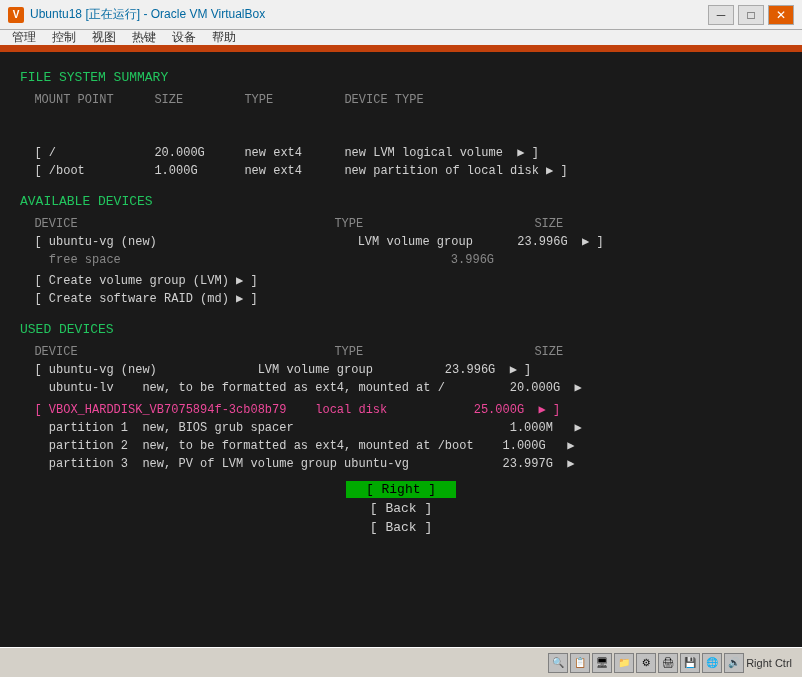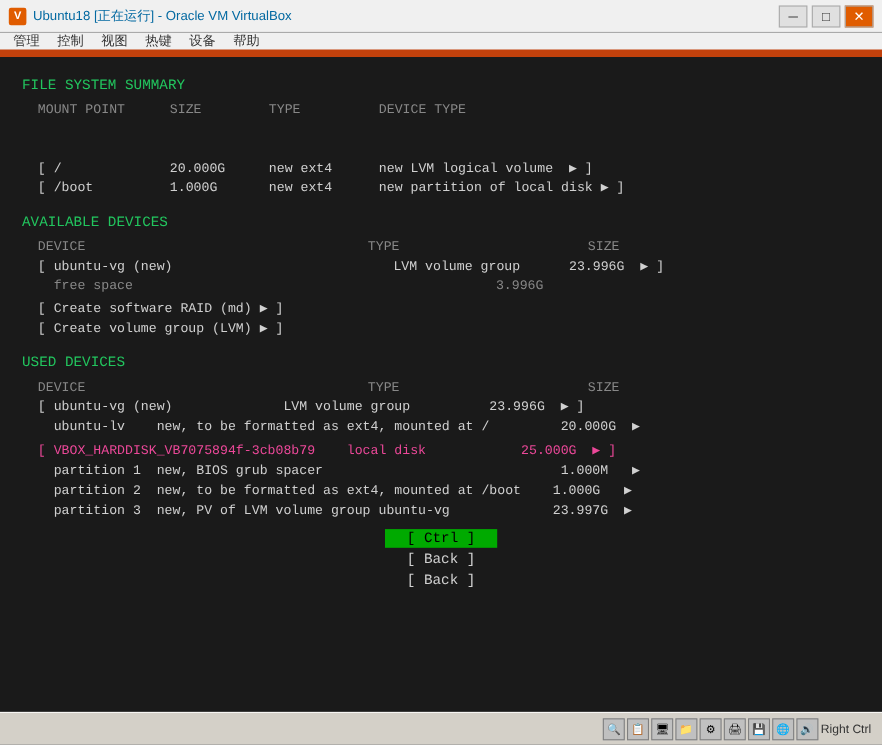"[ Create software RAID (md)" div.pre-line { order: before "[ Create volume group (LVM)" -> after "[ Create volume group (LVM)" }
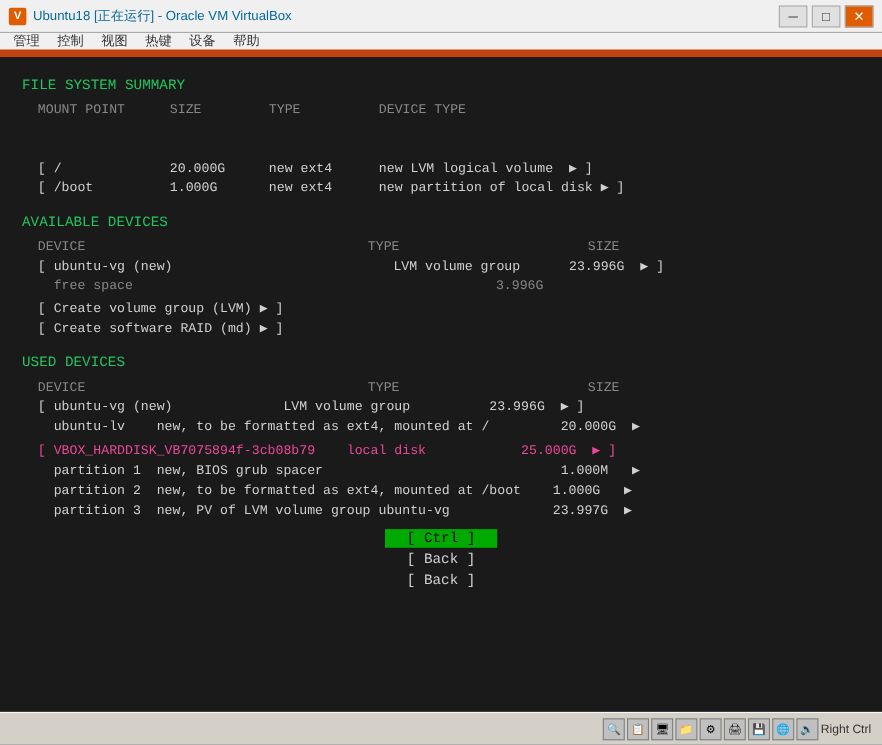"[ Ctrl ]" span.btn-done { text: Ctrl -> Right }
